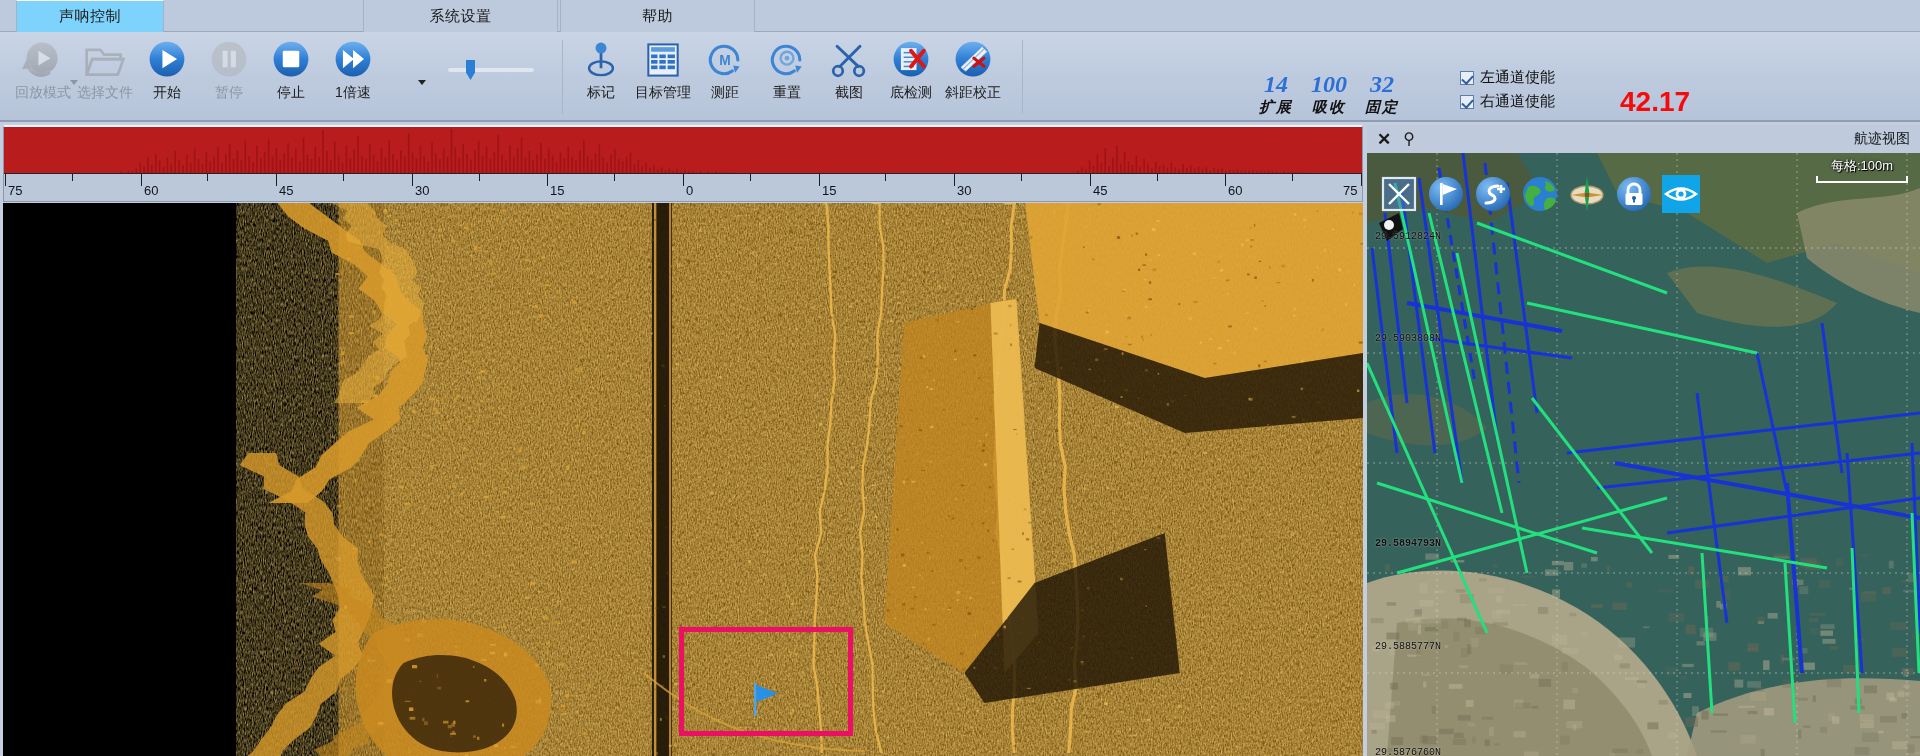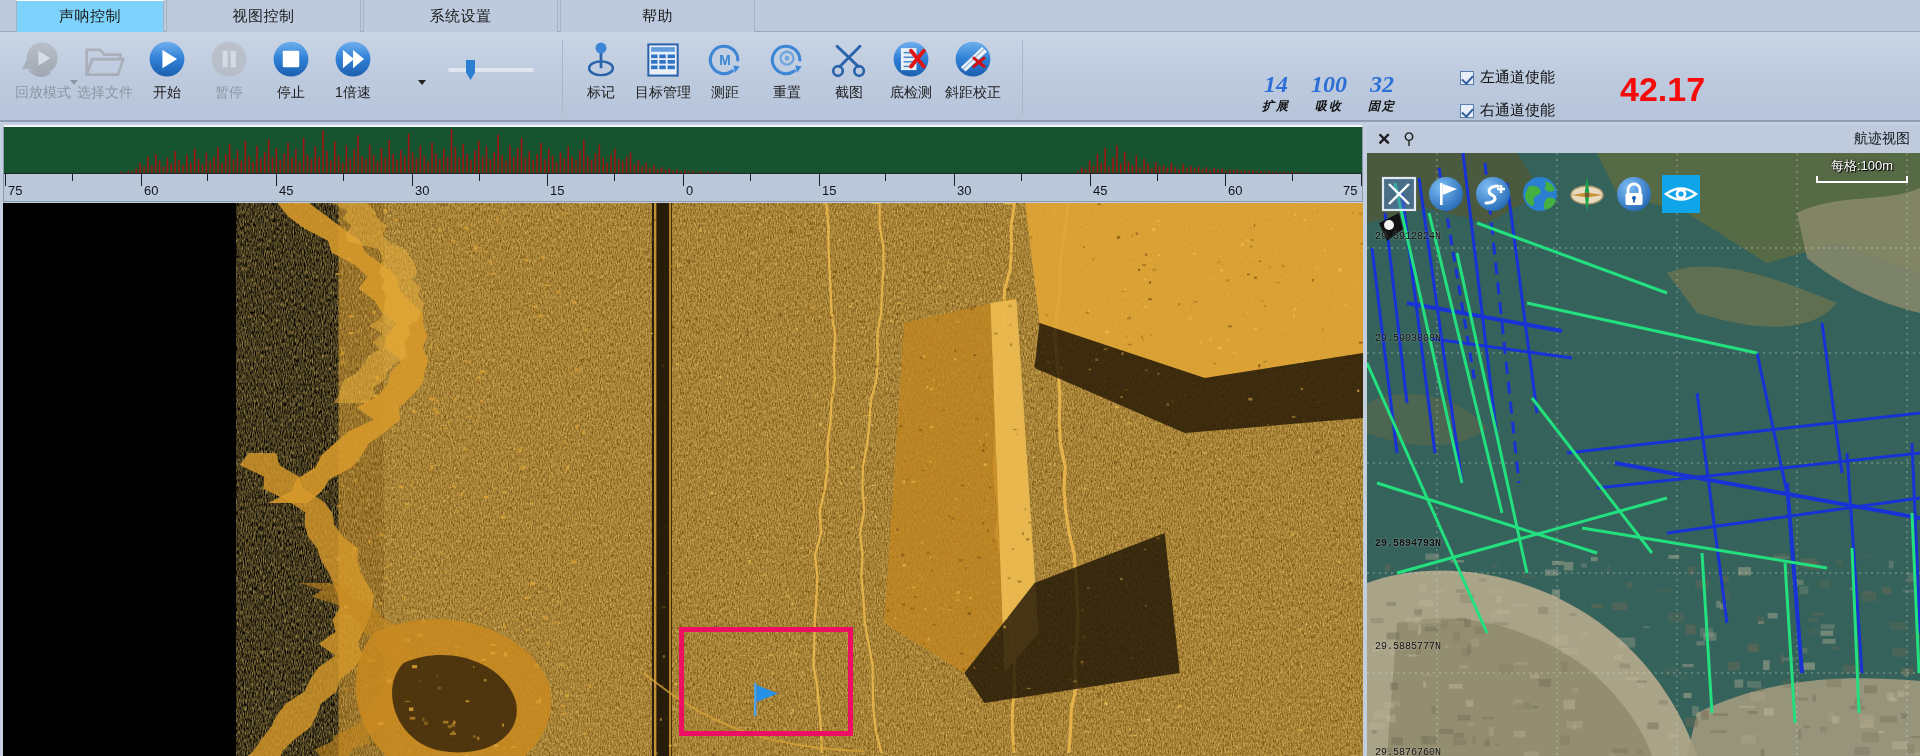"视图控制" div.tab { html: <div> <span>视图控制</span> </div> -> none }
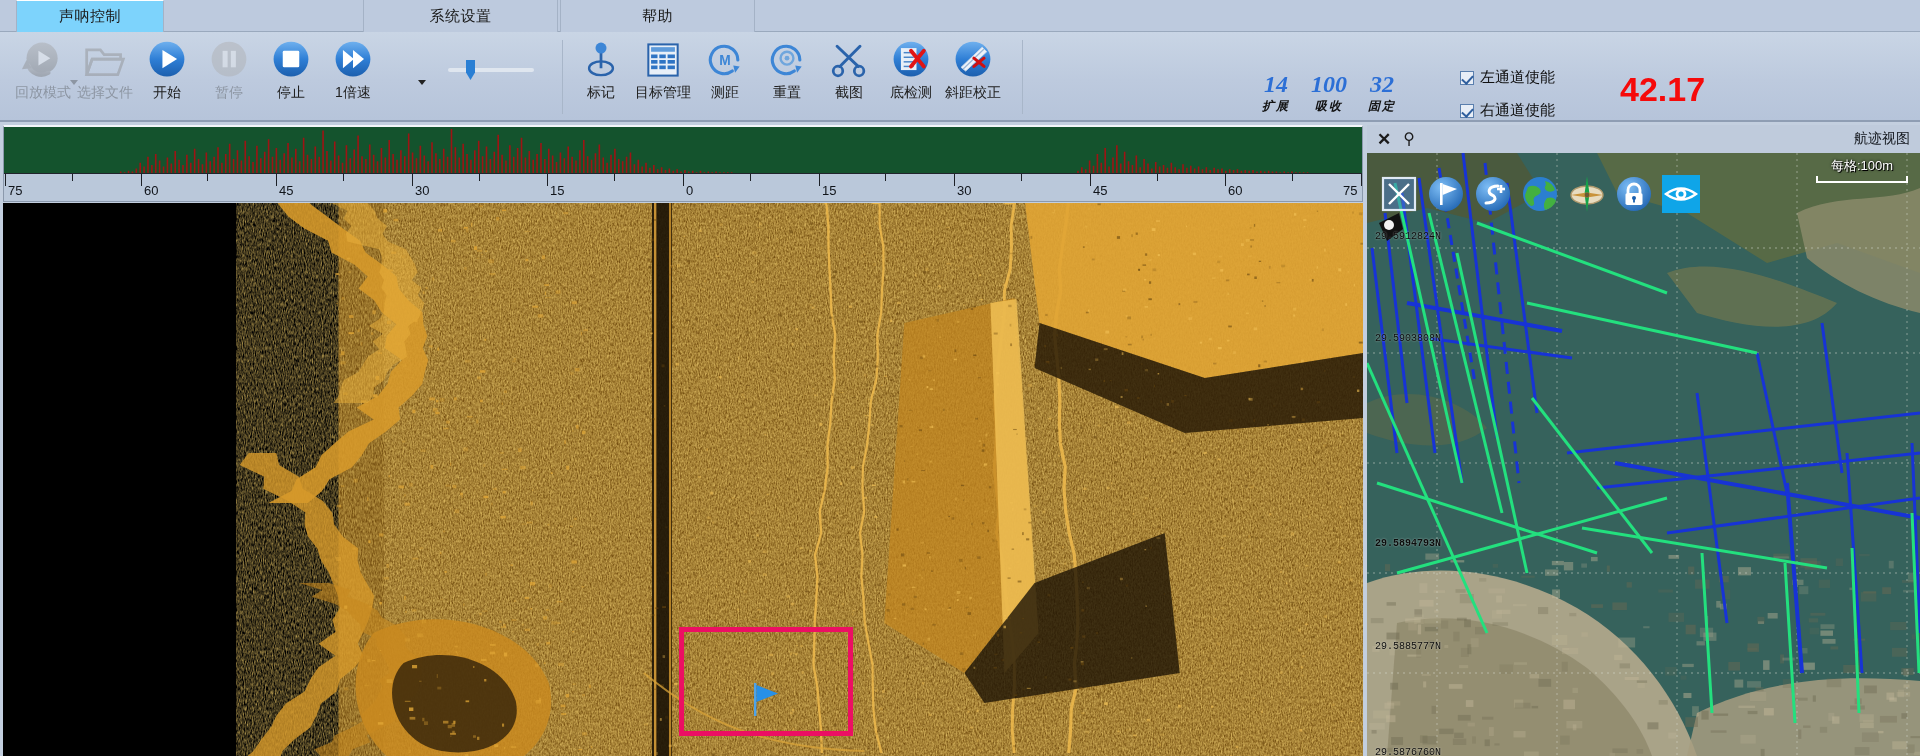"左通道使能" .checks { gap: 14px -> 5px }
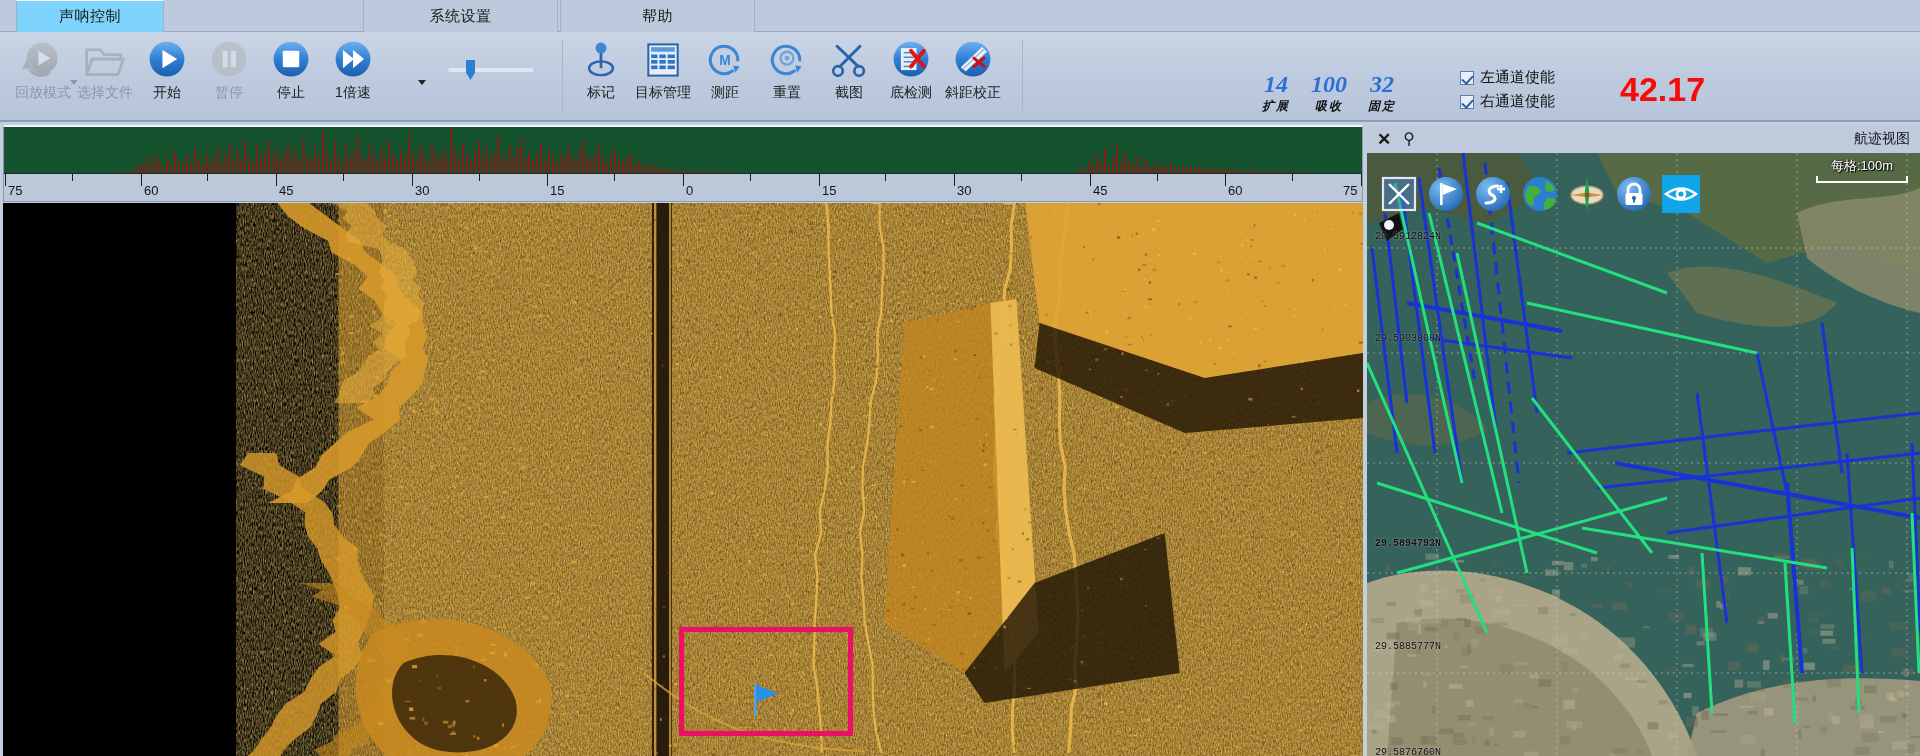"扩展" .gainblock .lbl { font-size: 12px -> 15px }
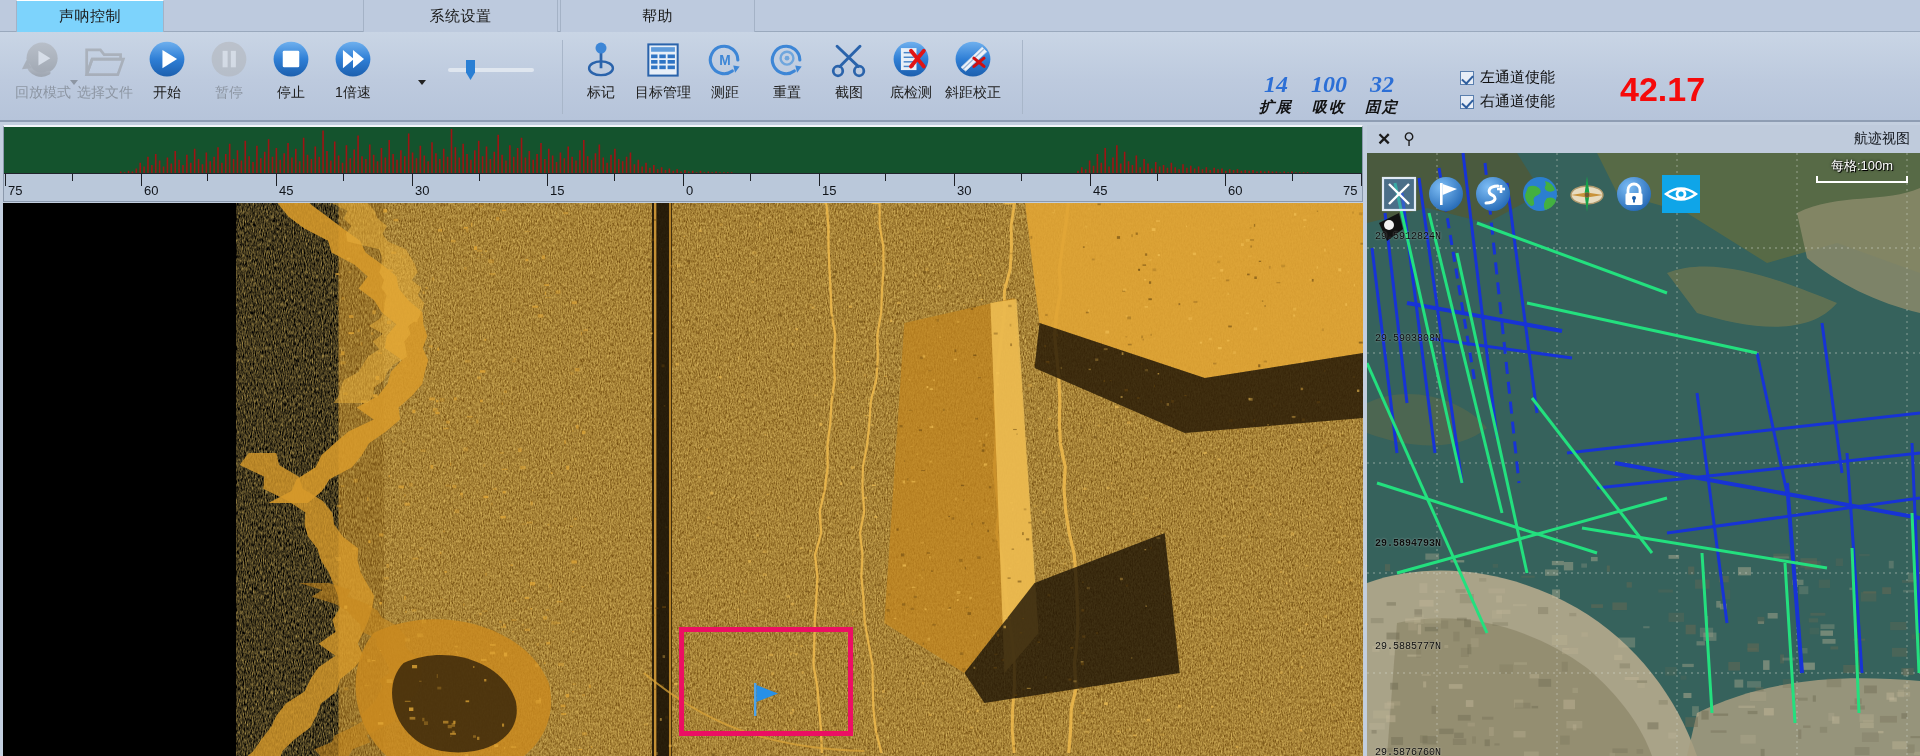"42.17" .bigred { font-size: 34px -> 28px; margin-top: none -> 16px }
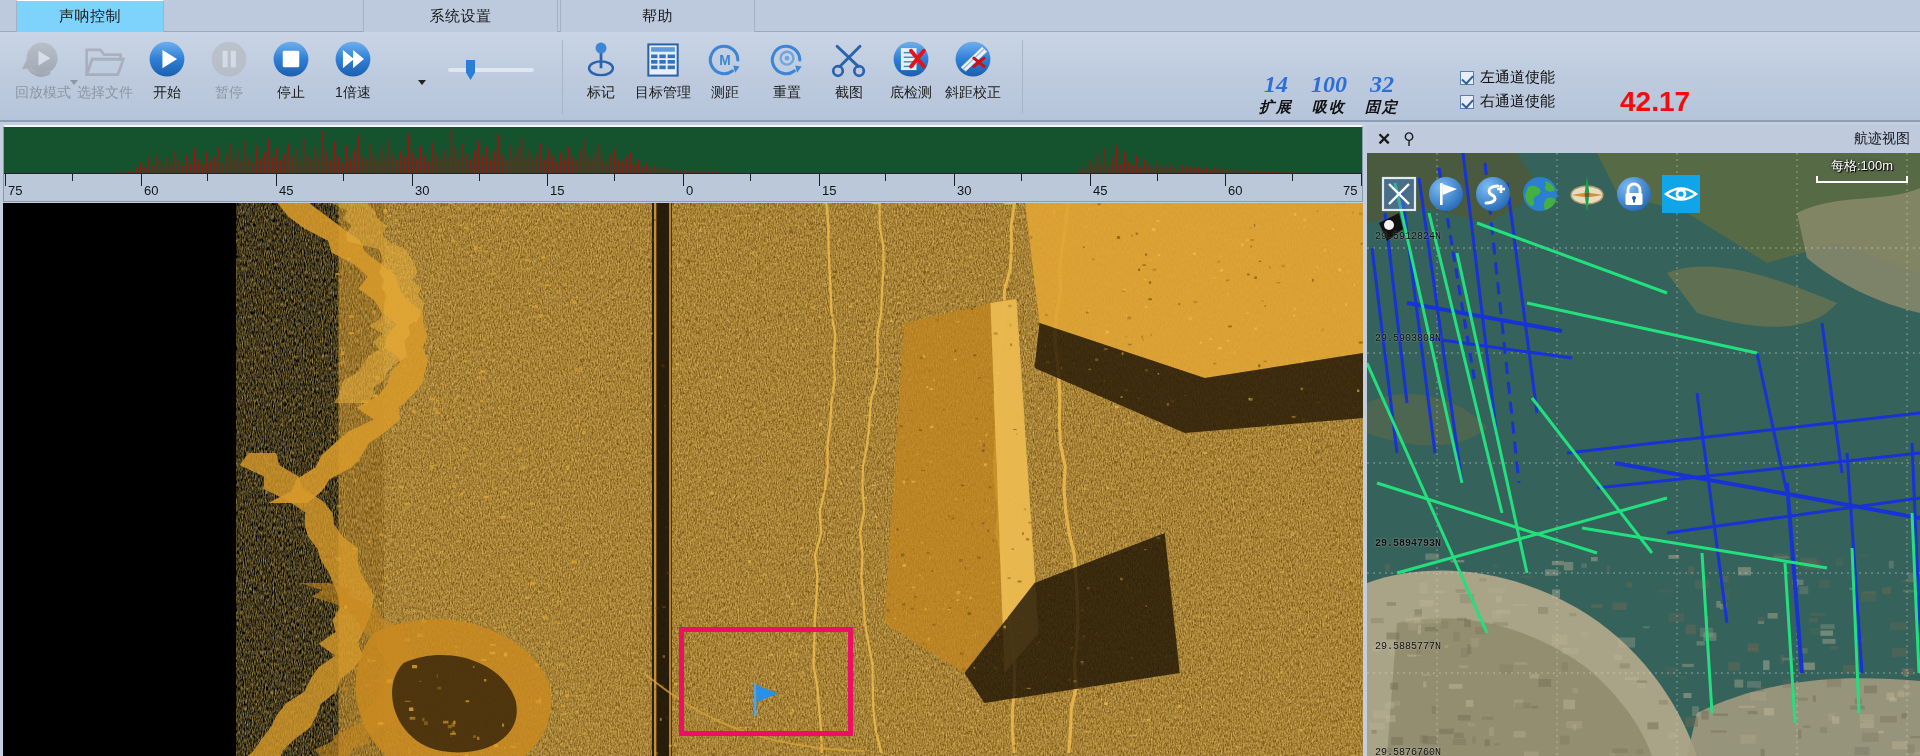"75" .wavepanel { background: #14532d -> #b91c1c }
